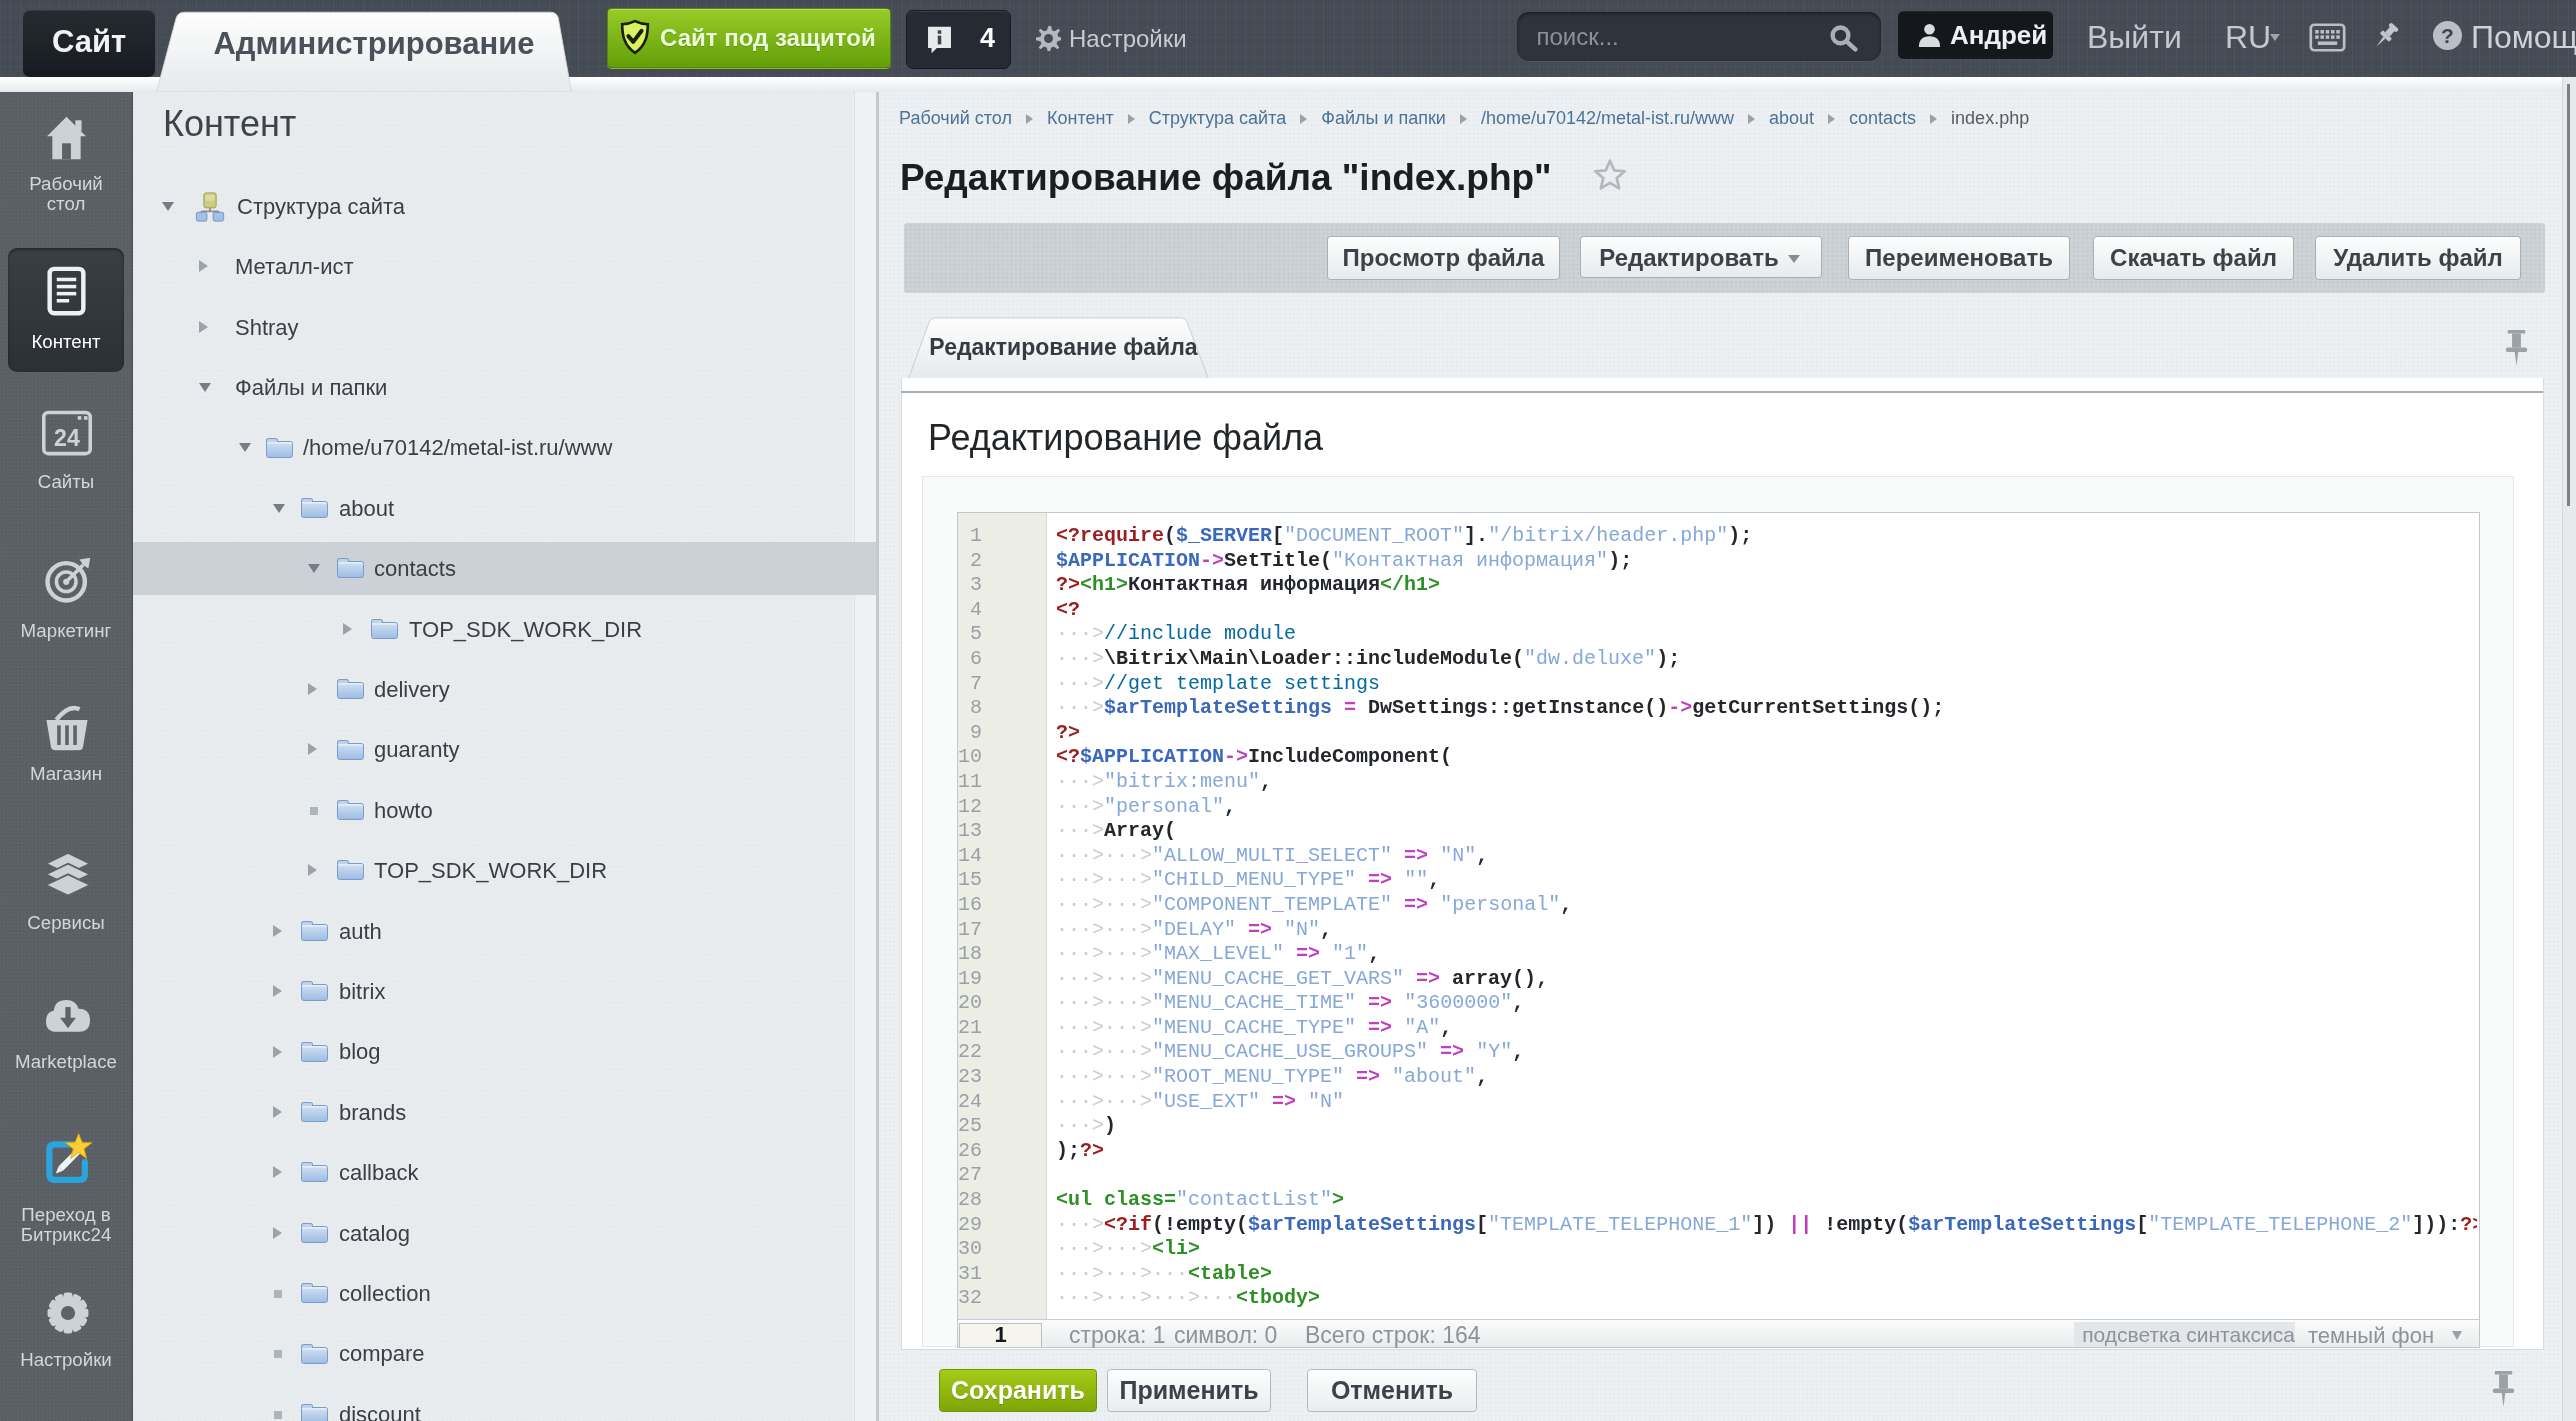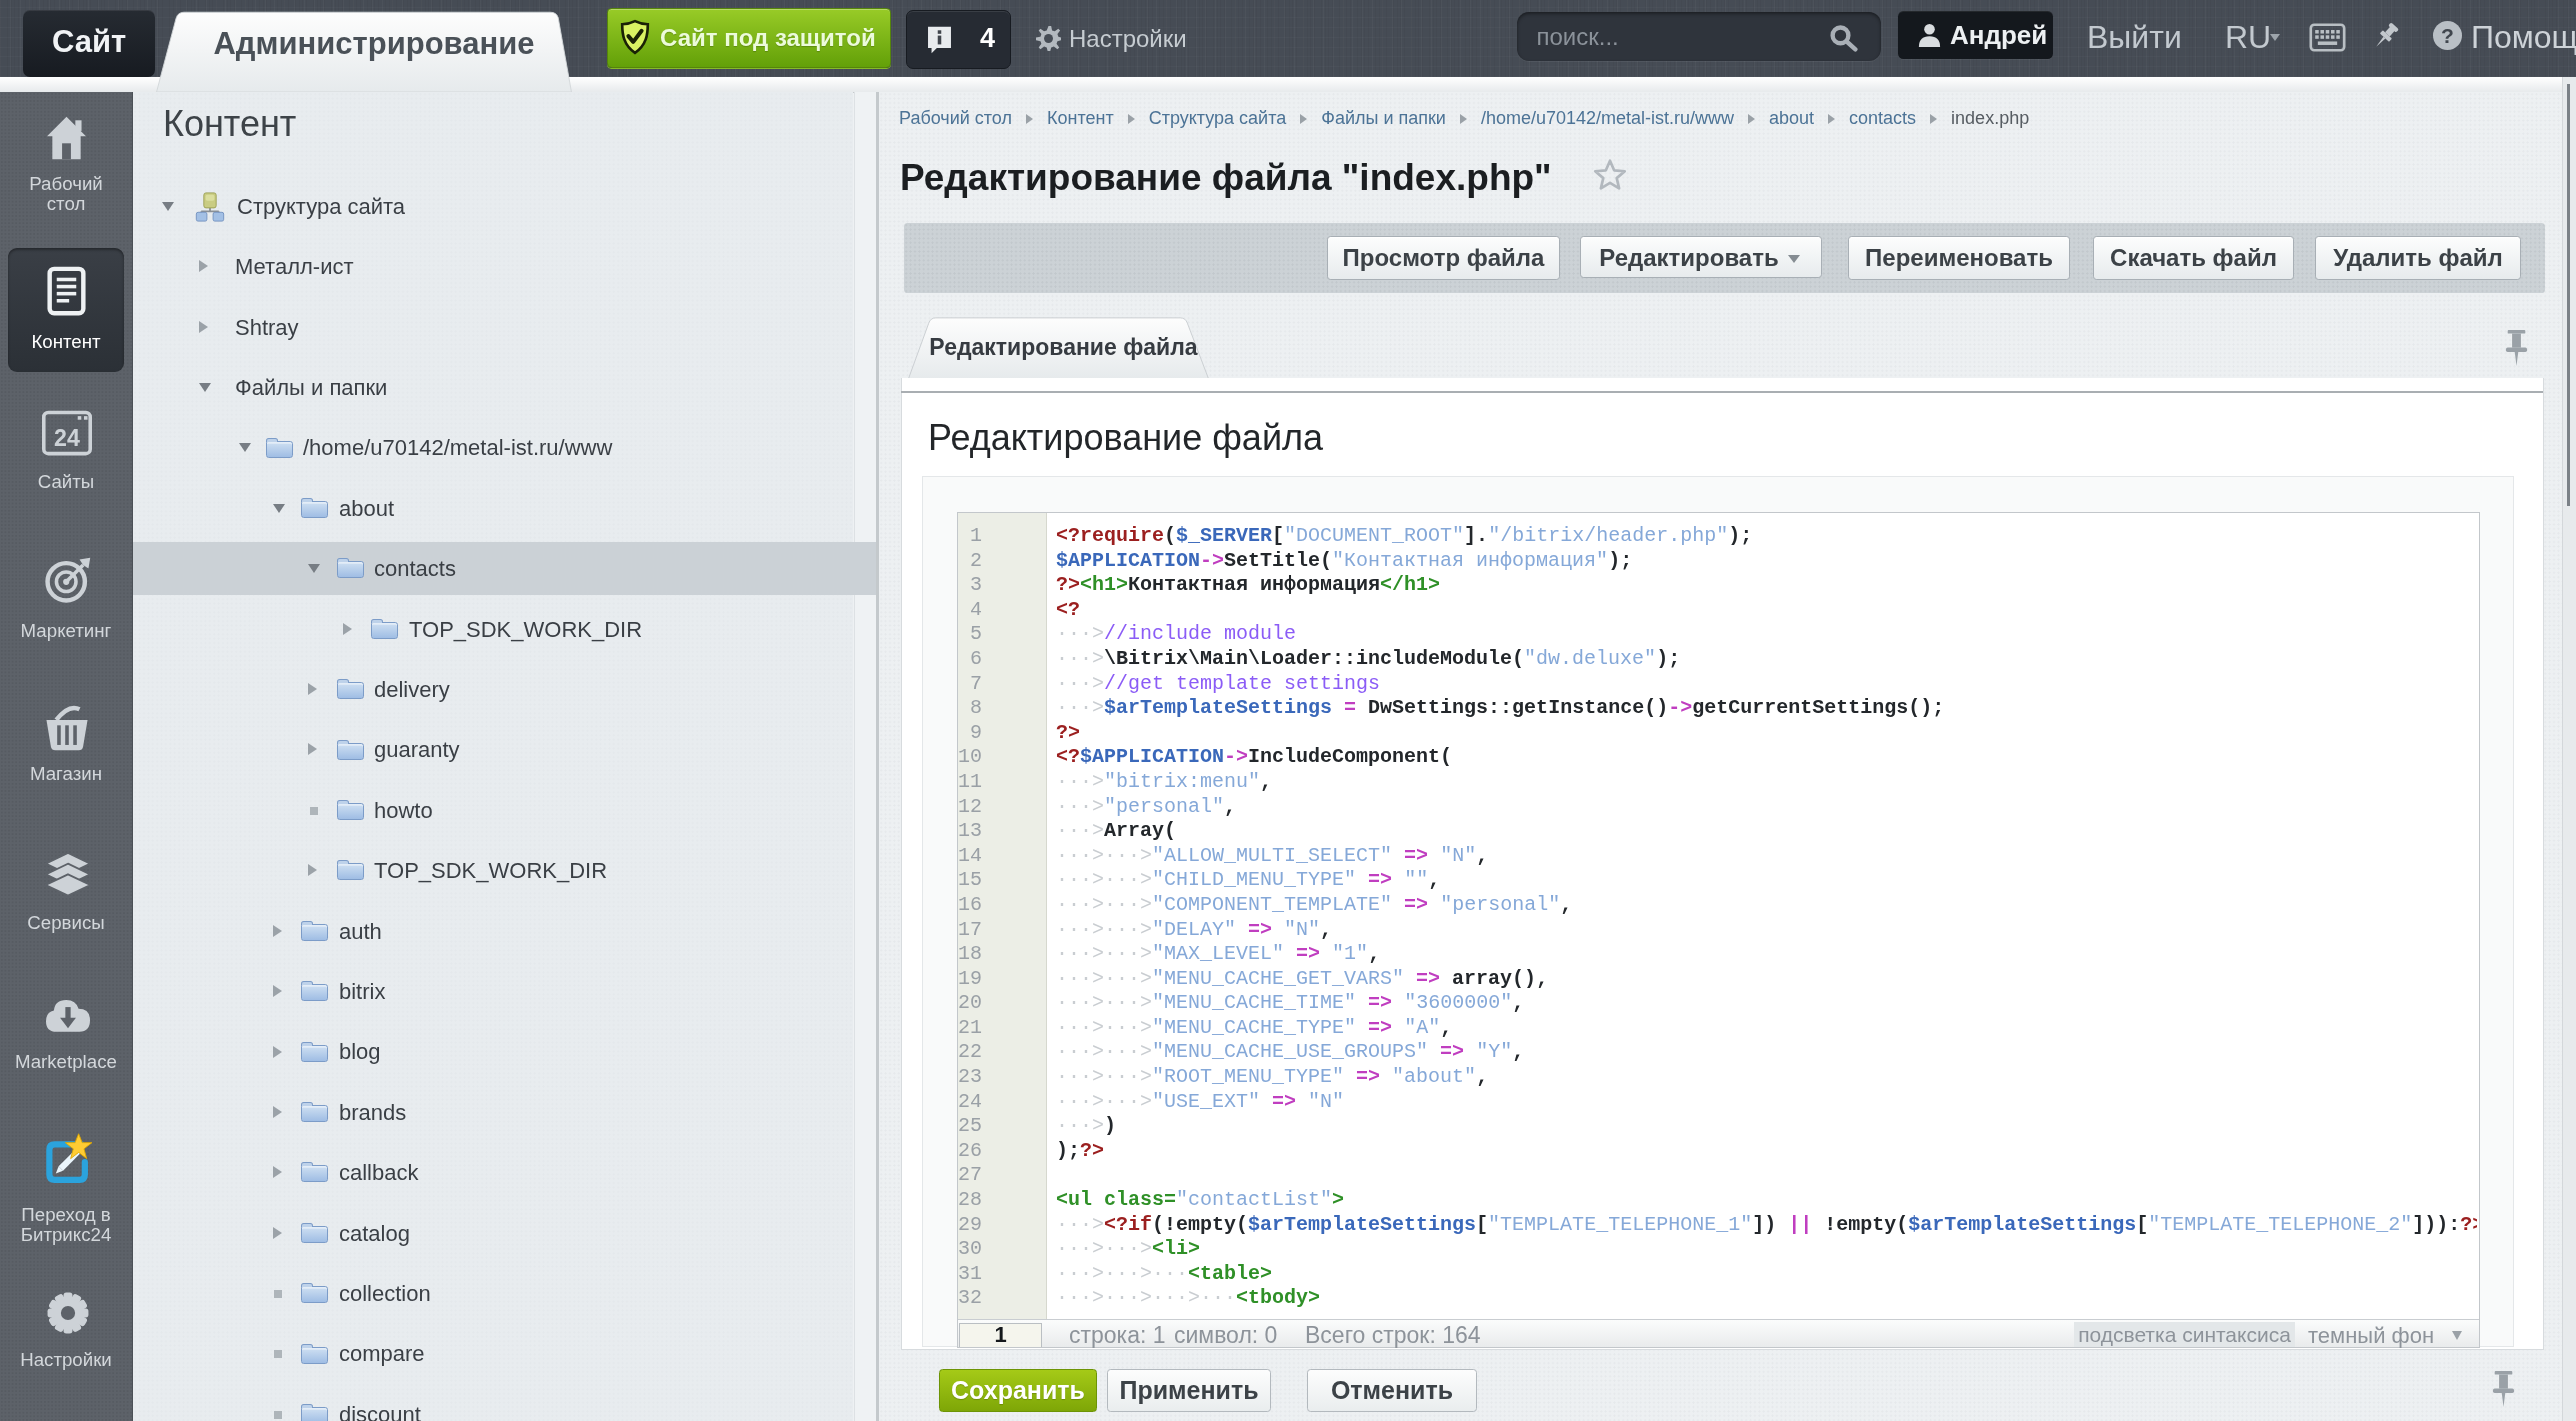"//include module" #code .c { color: #8b5cf6 -> #0369a1 }
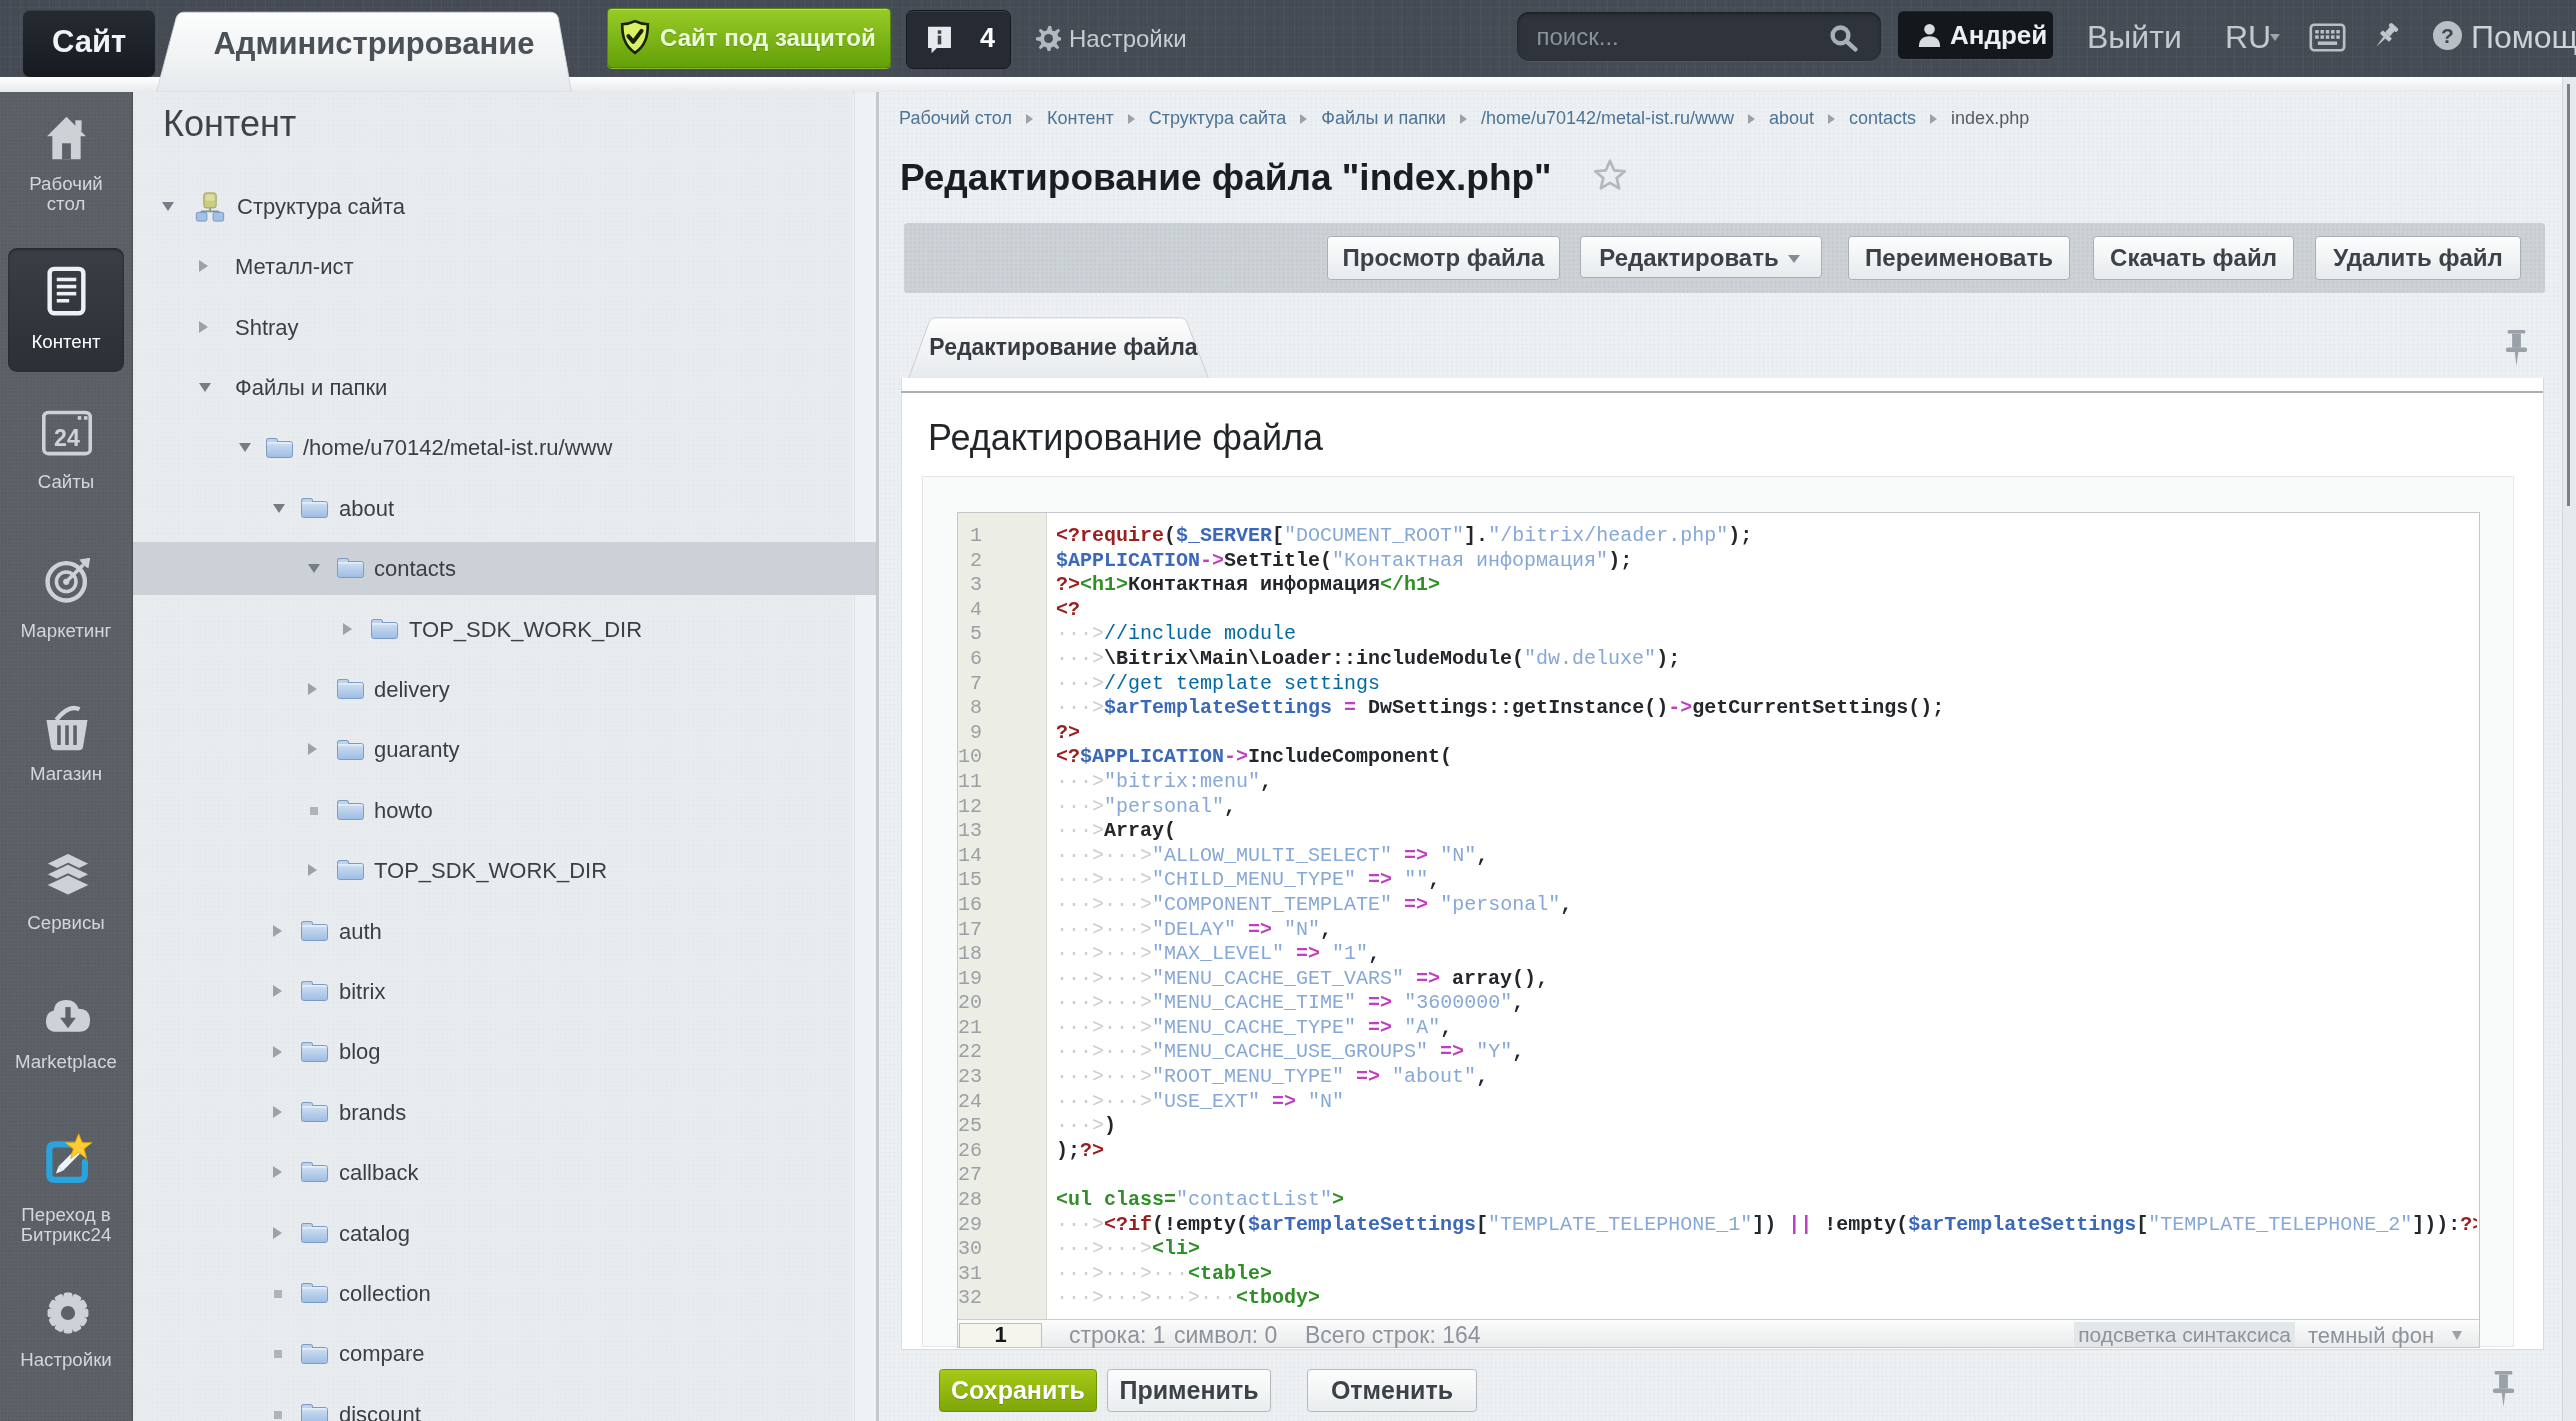"подсветка синтаксиса" #chip { text-align: center -> right }
